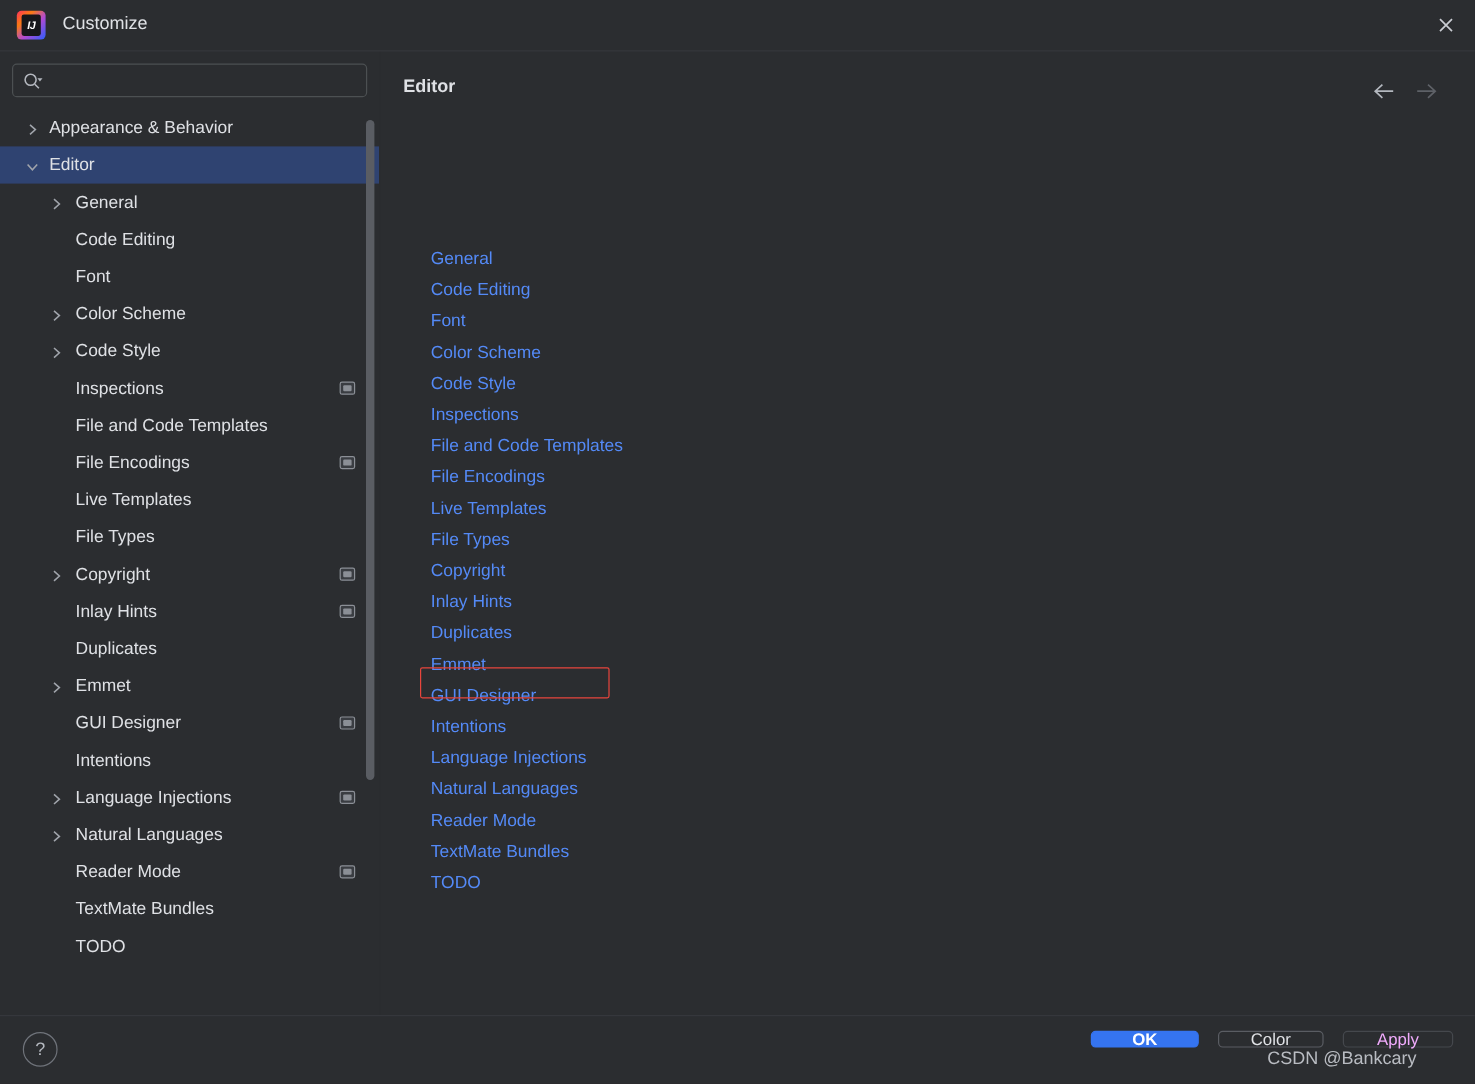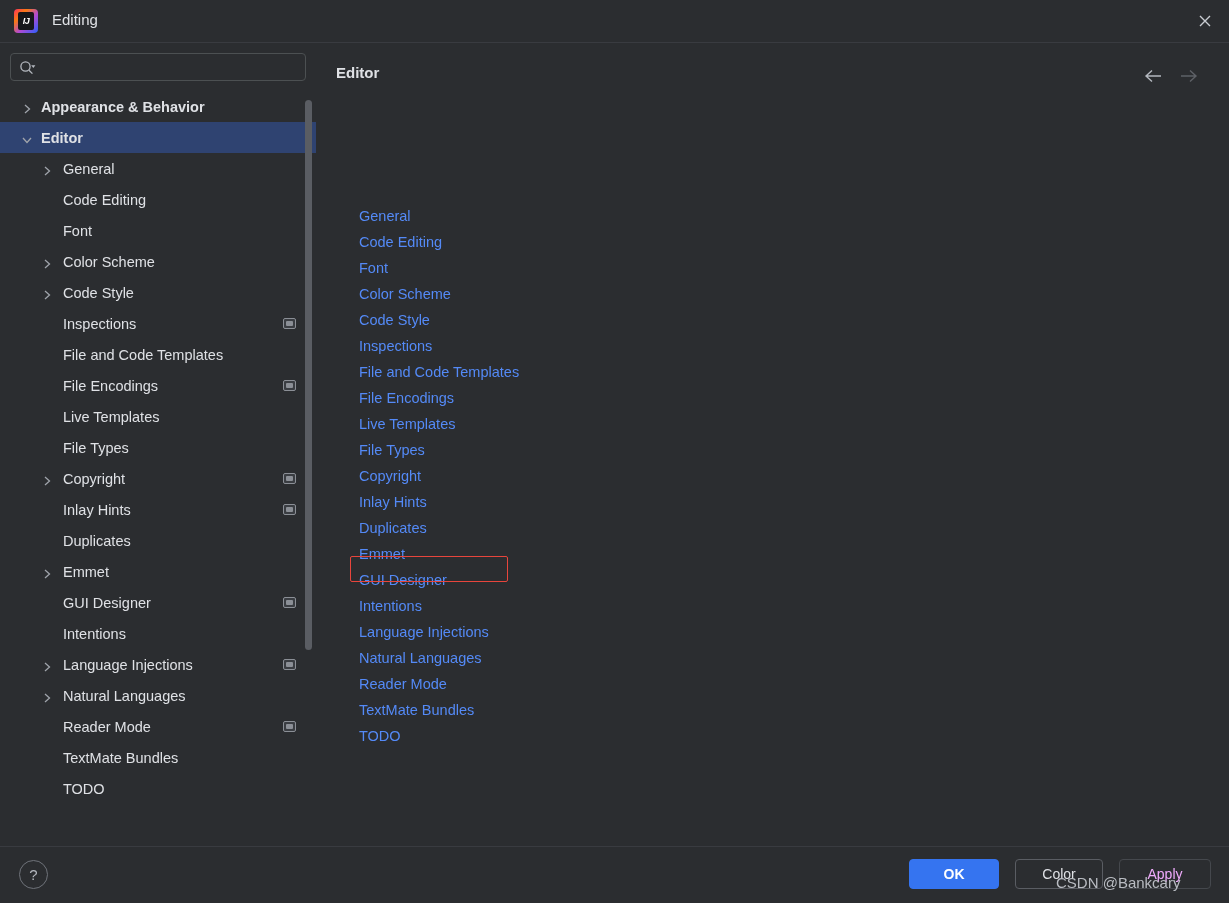"Editing" div { text: Editing -> Customize }
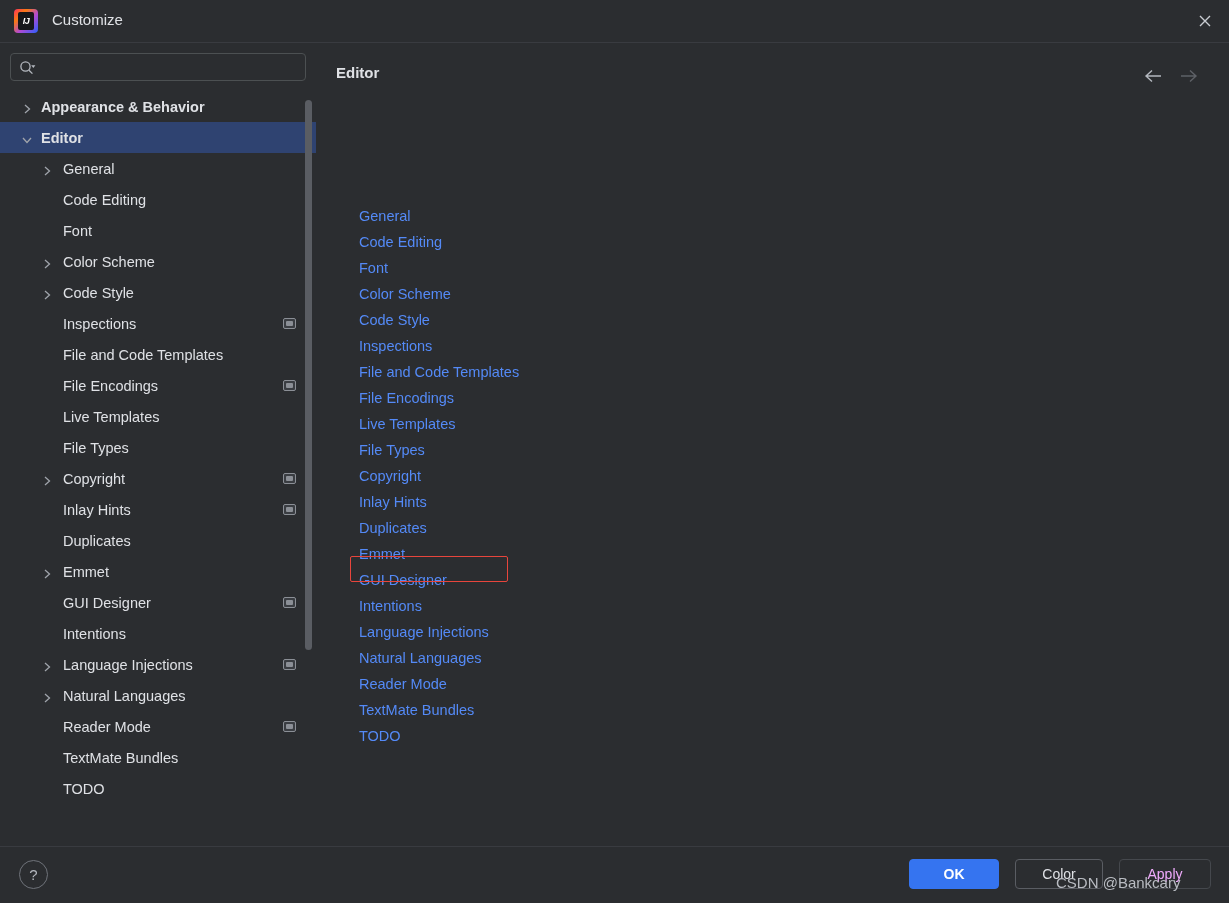"Appearance & Behavior" .tree-row.bold .lbl { font-weight: bold -> normal }
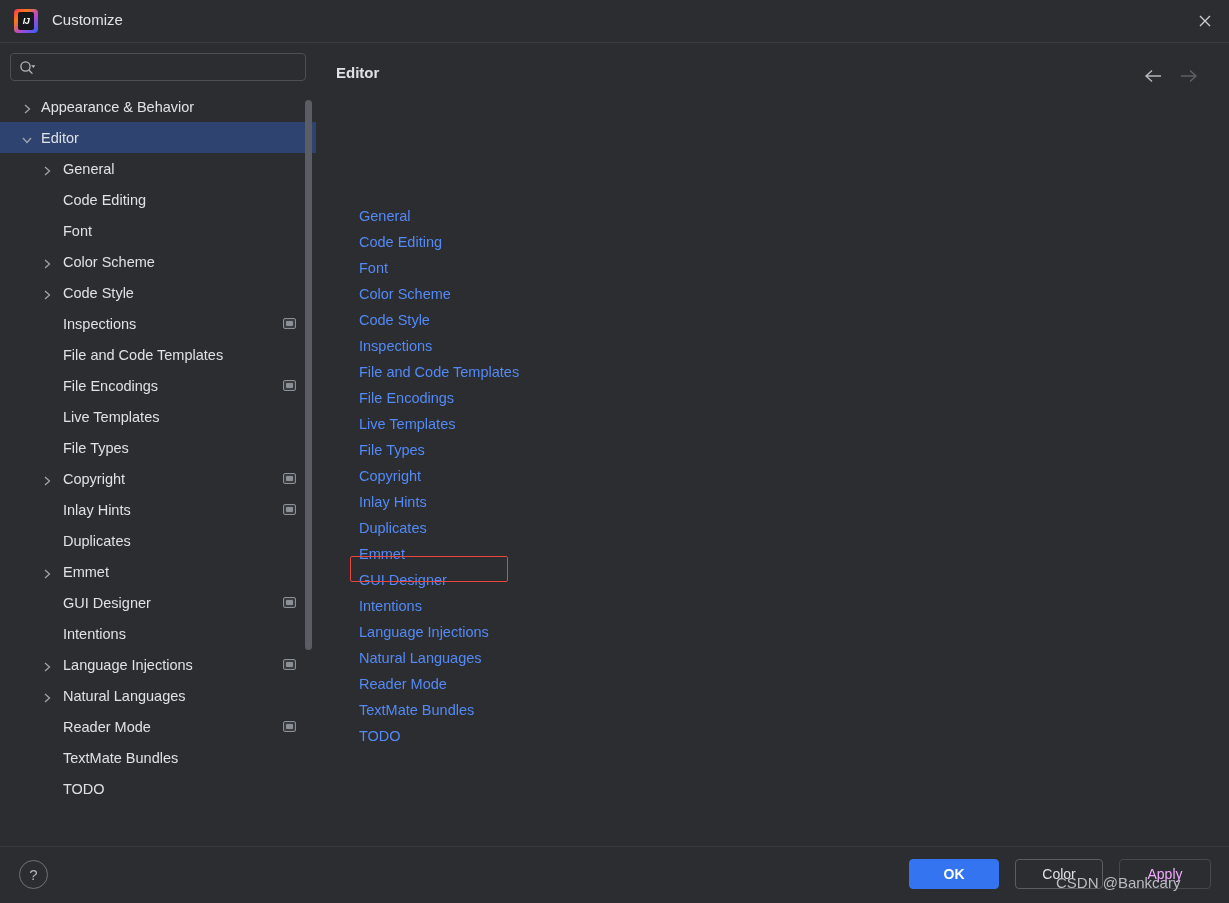"OK" .dlg-btn { height: 30px -> 14px }
